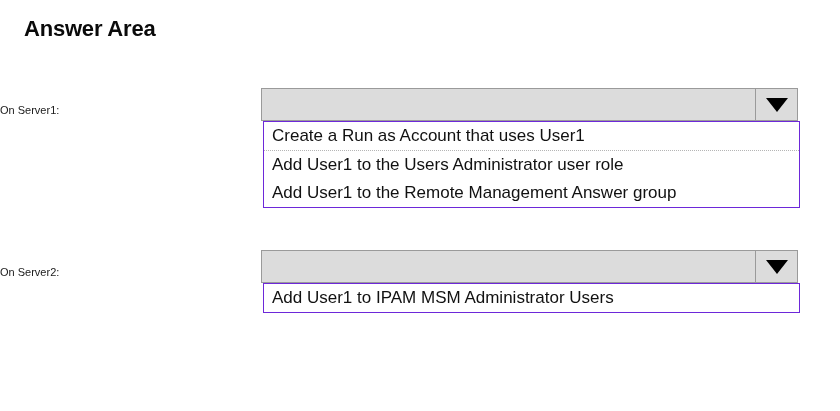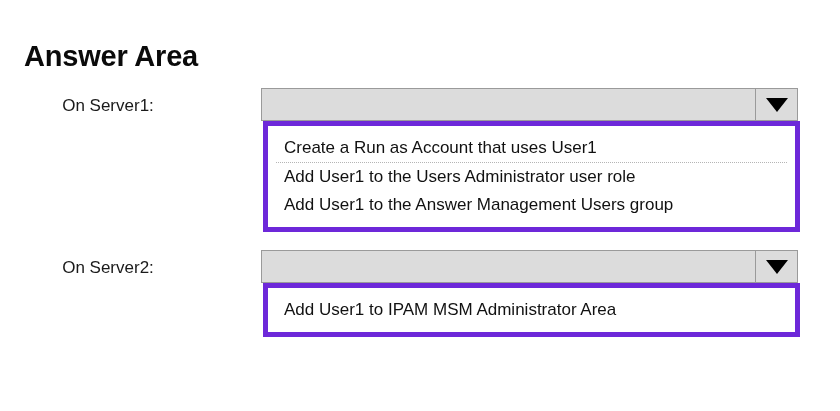"Answer Area" #page-title { font-size: 29px -> 22px; top: 40px -> 16px }
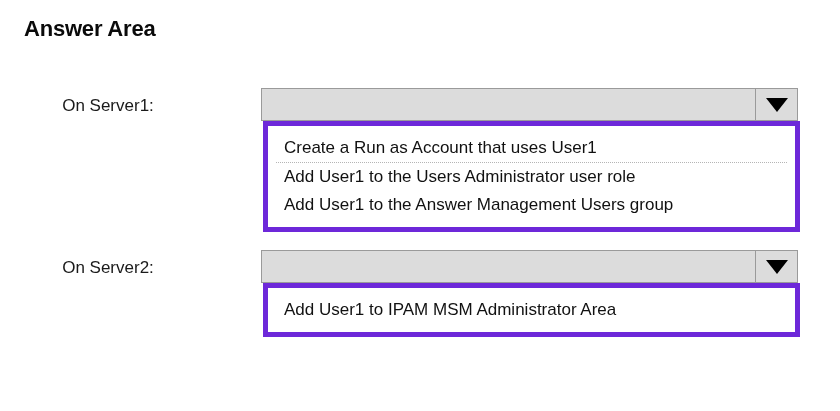"On Server1:" .qlabel { font-size: 17px -> 11px; text-align: center -> left; top: 8px -> 16px }
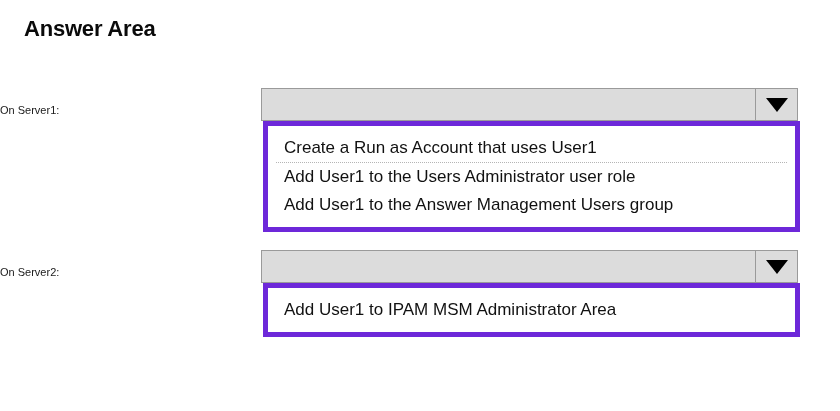"Create a Run as Account" .listbox { border: 5px solid #6d28d9 -> 1px solid #6d28d9; padding: 8px -> 0 }
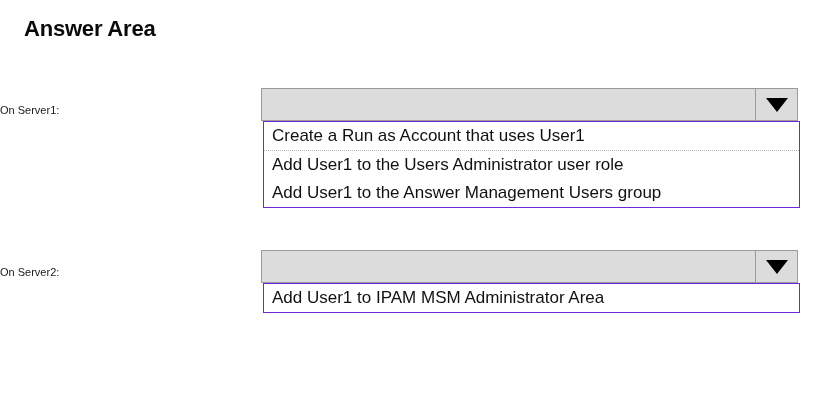"Add User1 to the Answer" div.list-option { text: Answer Management Users -> Remote Management Answer }
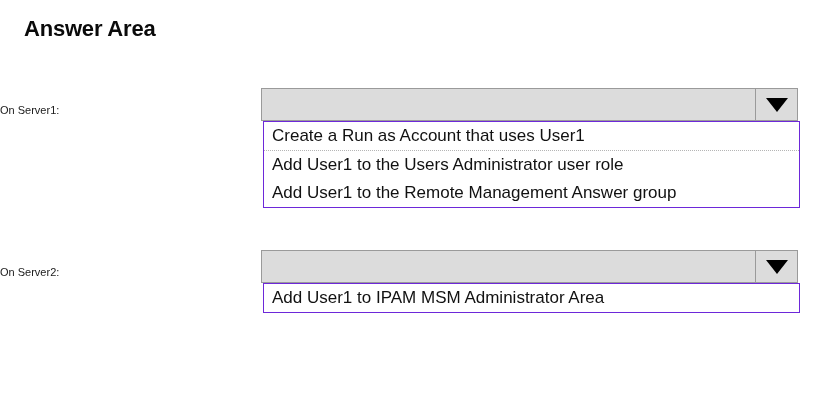"Add User1 to IPAM MSM" div.list-option { text: Area -> Users }
